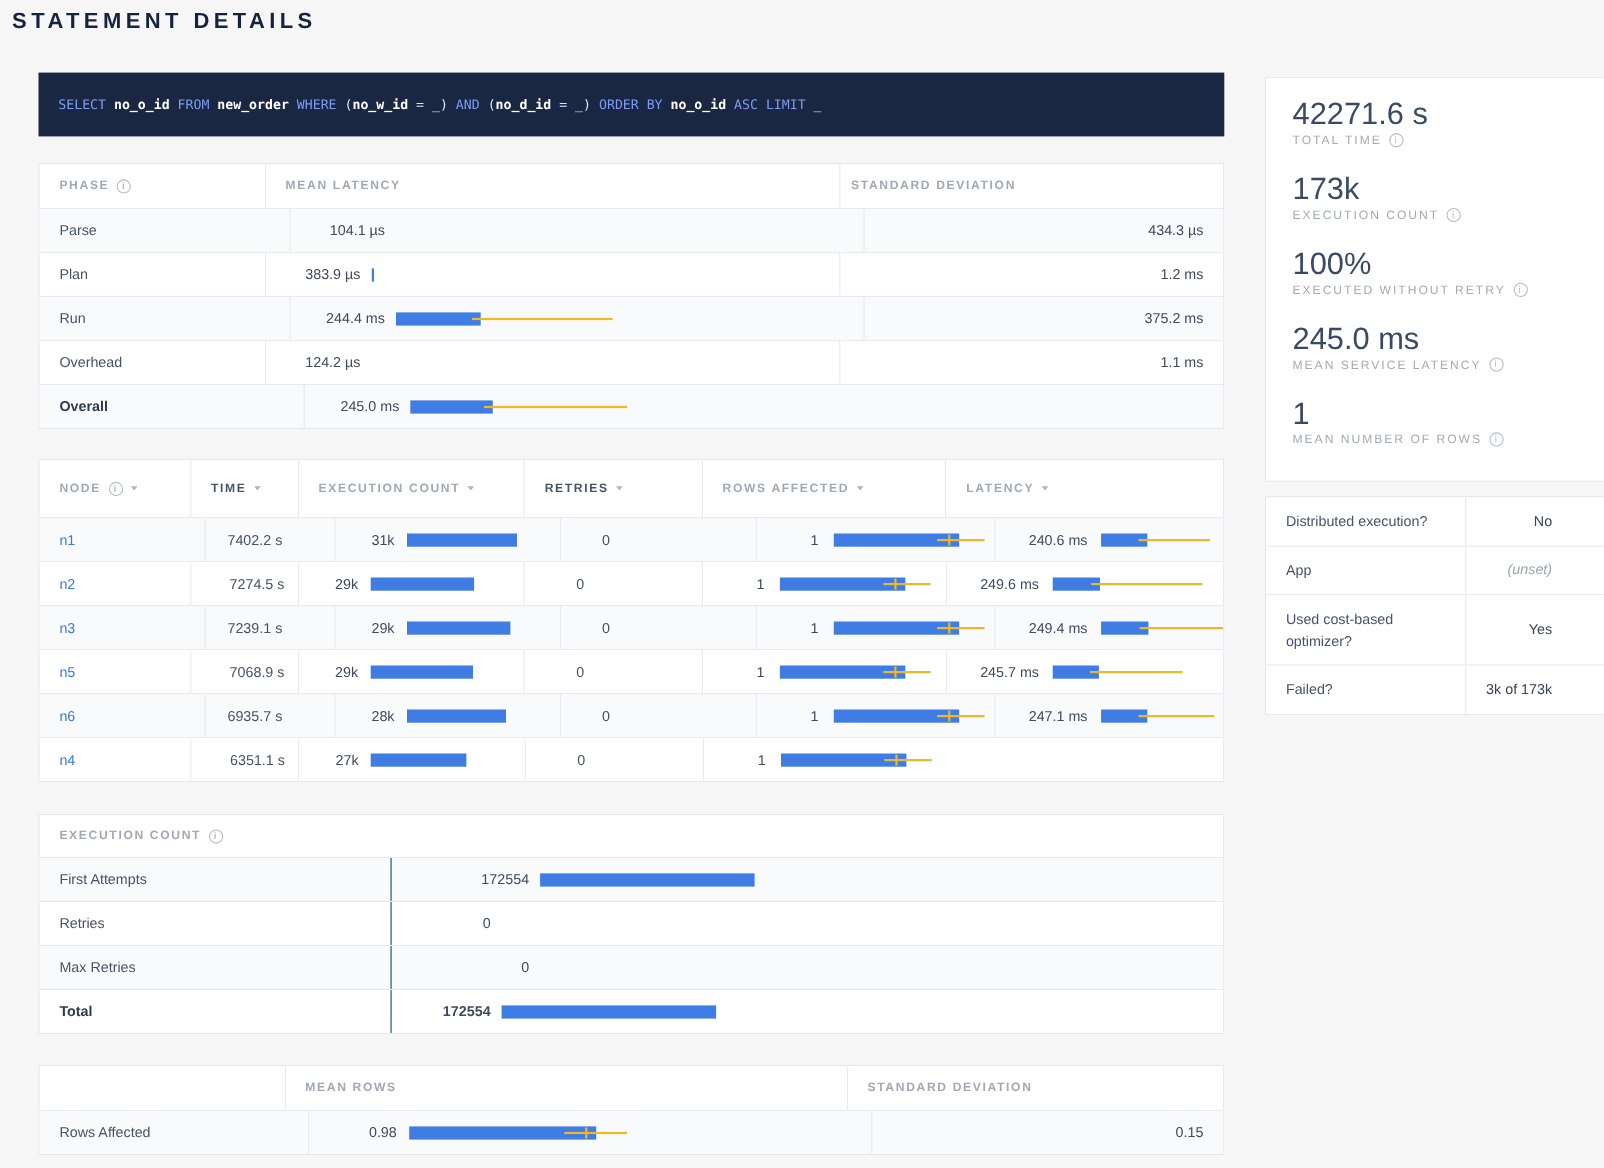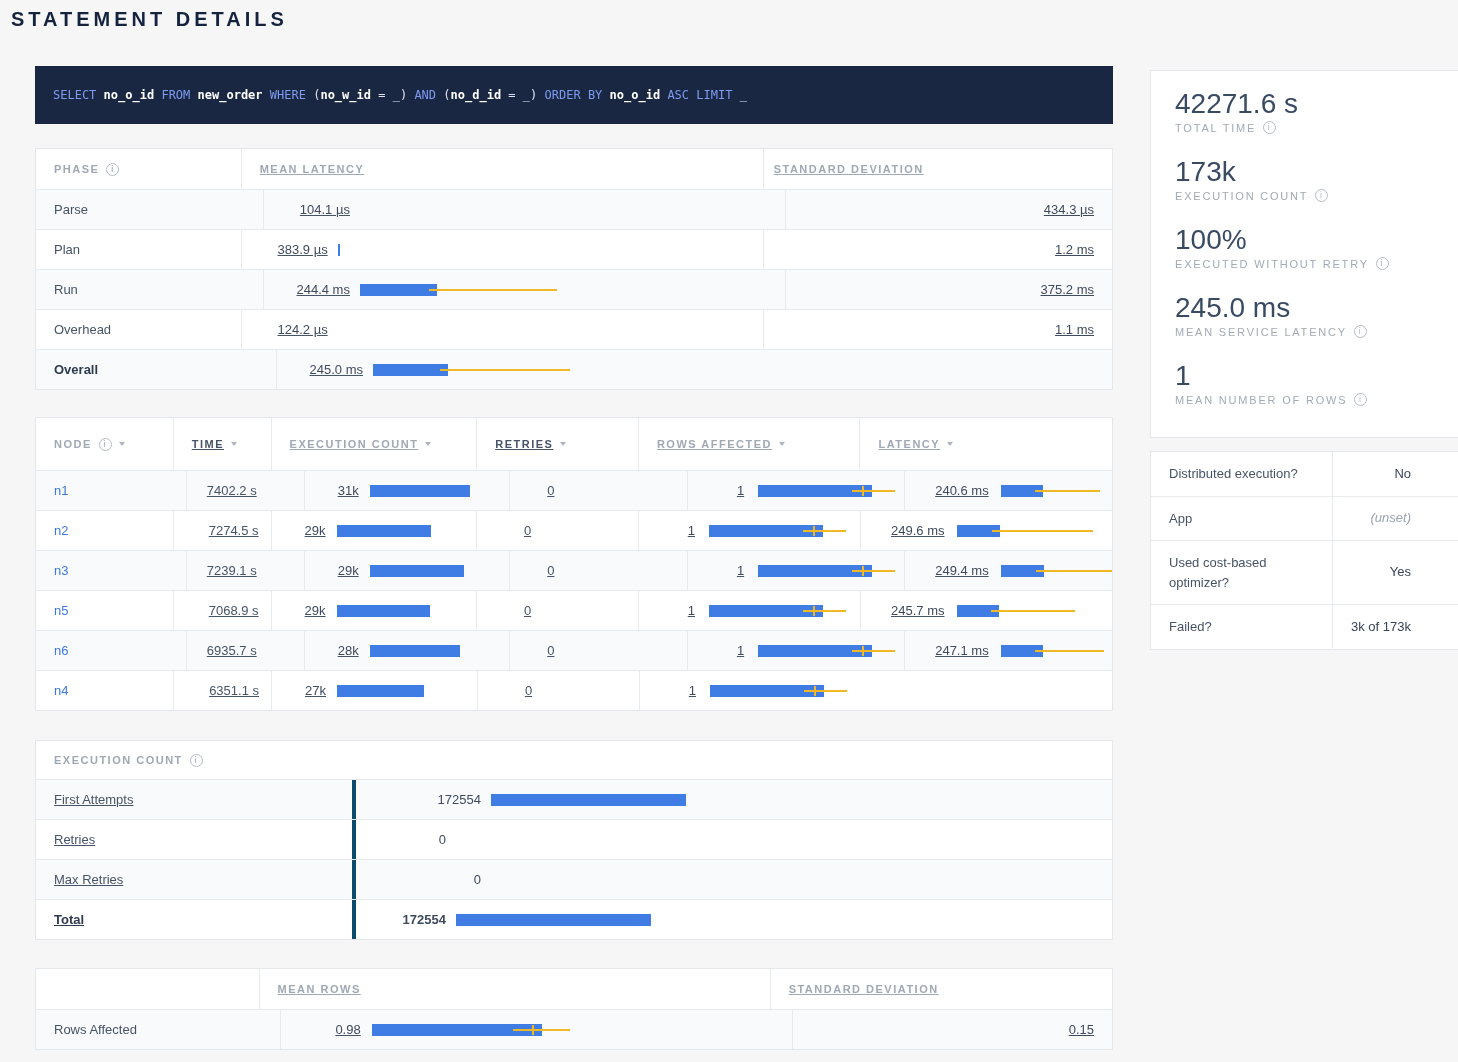"MEAN LATENCY" .bdl { text-decoration: underline -> none }
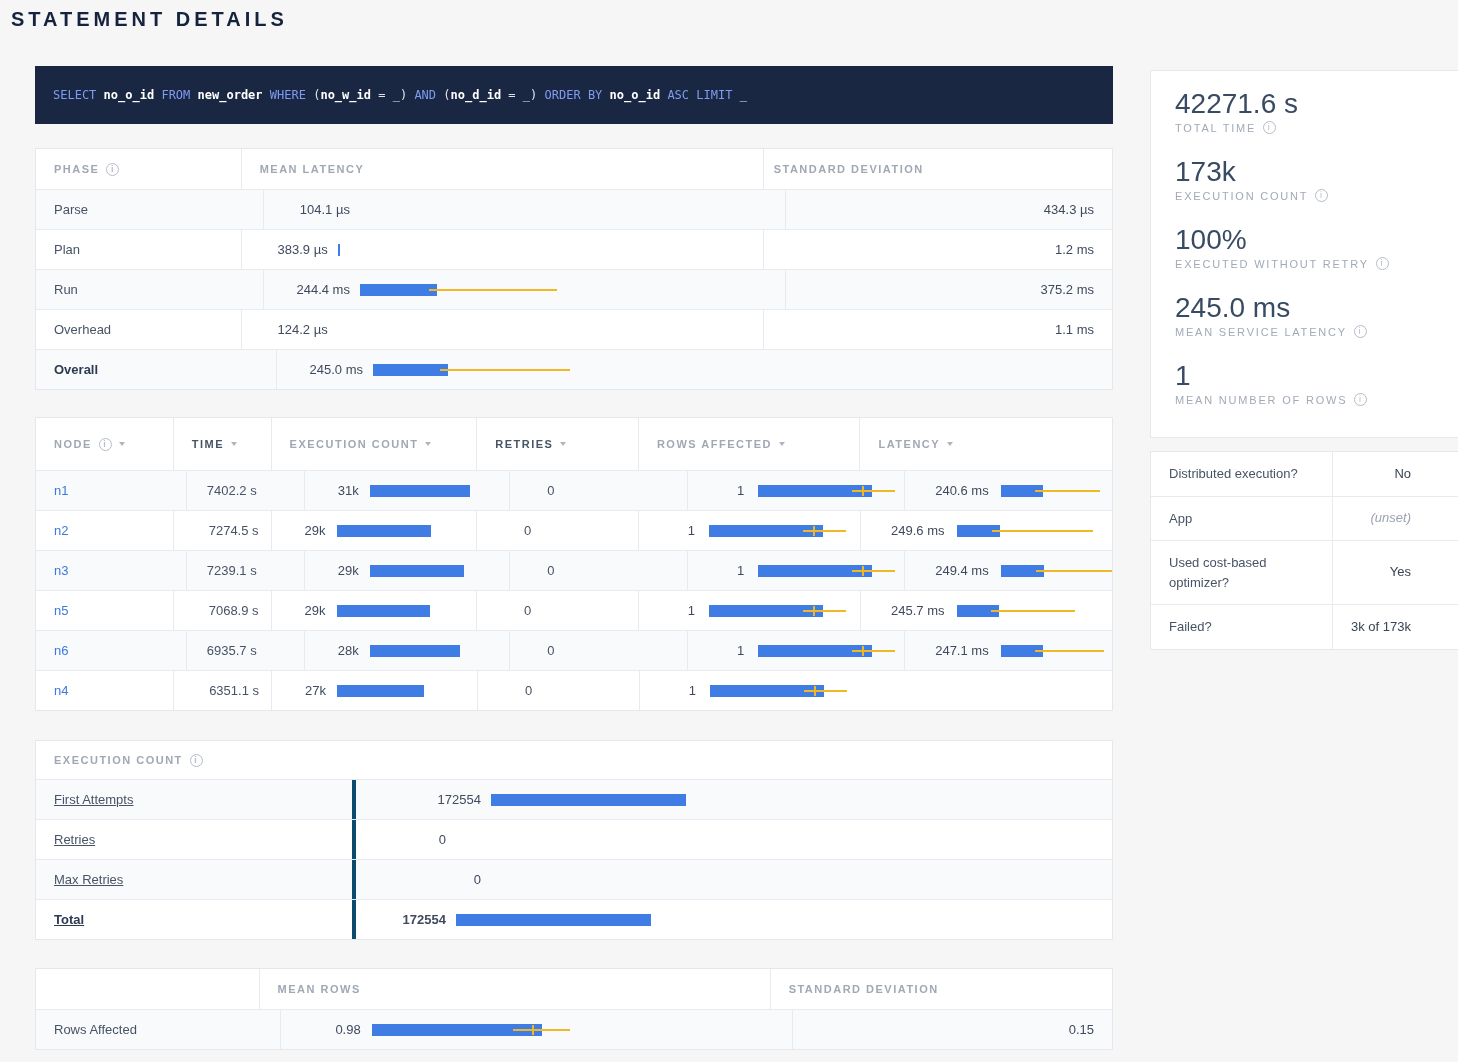"First Attempts" .ce-label { border-right: 4px solid #0c4a6e -> 1px solid #0c4a6e; text-decoration: underline -> none }
